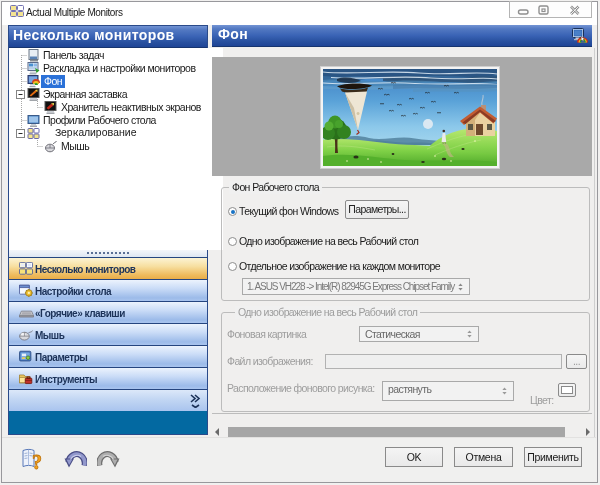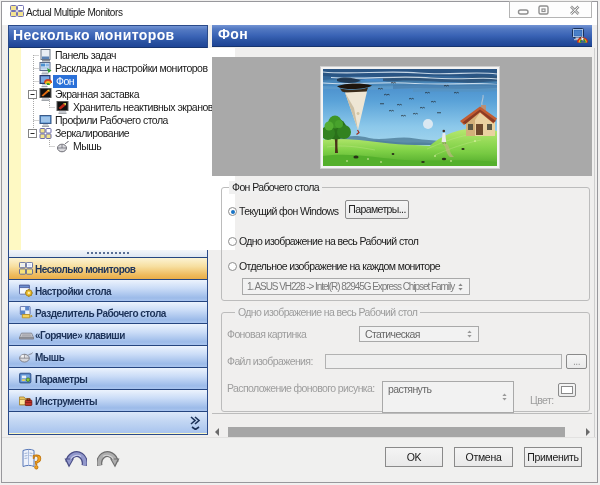"Несколько мониторов" #lpanel { background: #fef9c3 -> #0369a1 }
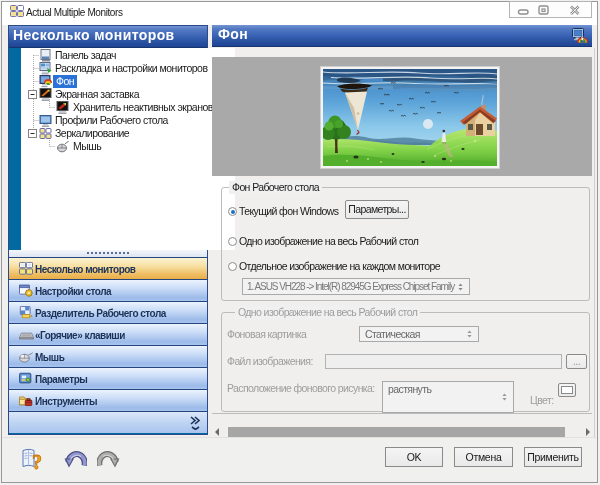"Панель задач" #tree { margin-left: 12px -> none }
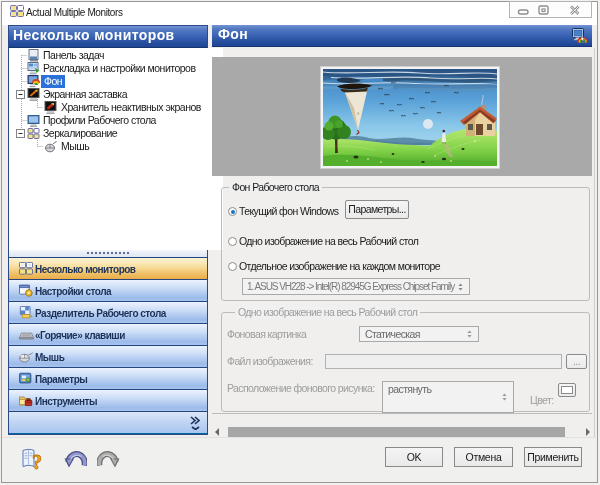"Зеркалирование" span.lbl { font-family: none -> Liberation Mono, monospace; left: 34px -> 46px }
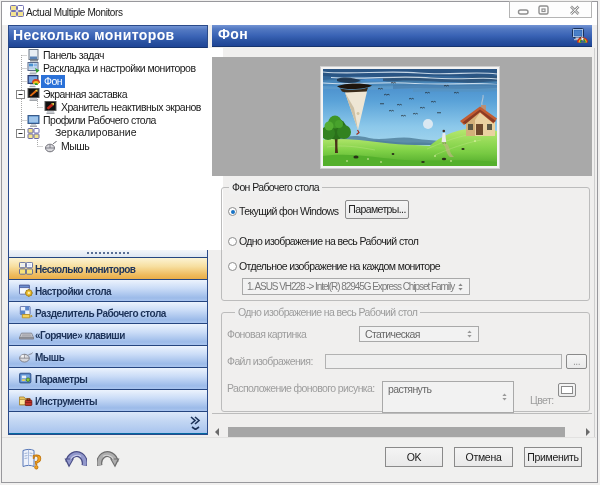"Разделитель Рабочего стола" div.navbtn { html: <div> <svg> <rect></rect> <path></path> <path></path> <path></path> <path></path> </svg> <span>Разделитель Рабочего стола</span> </div> -> none }
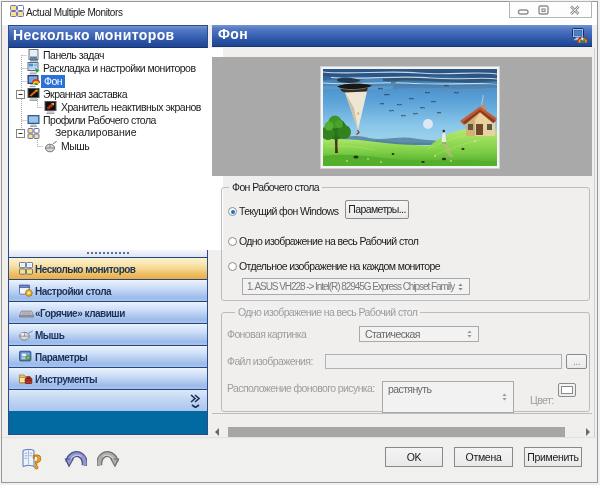"растянуть" div.combo { height: 32px -> 20px }
